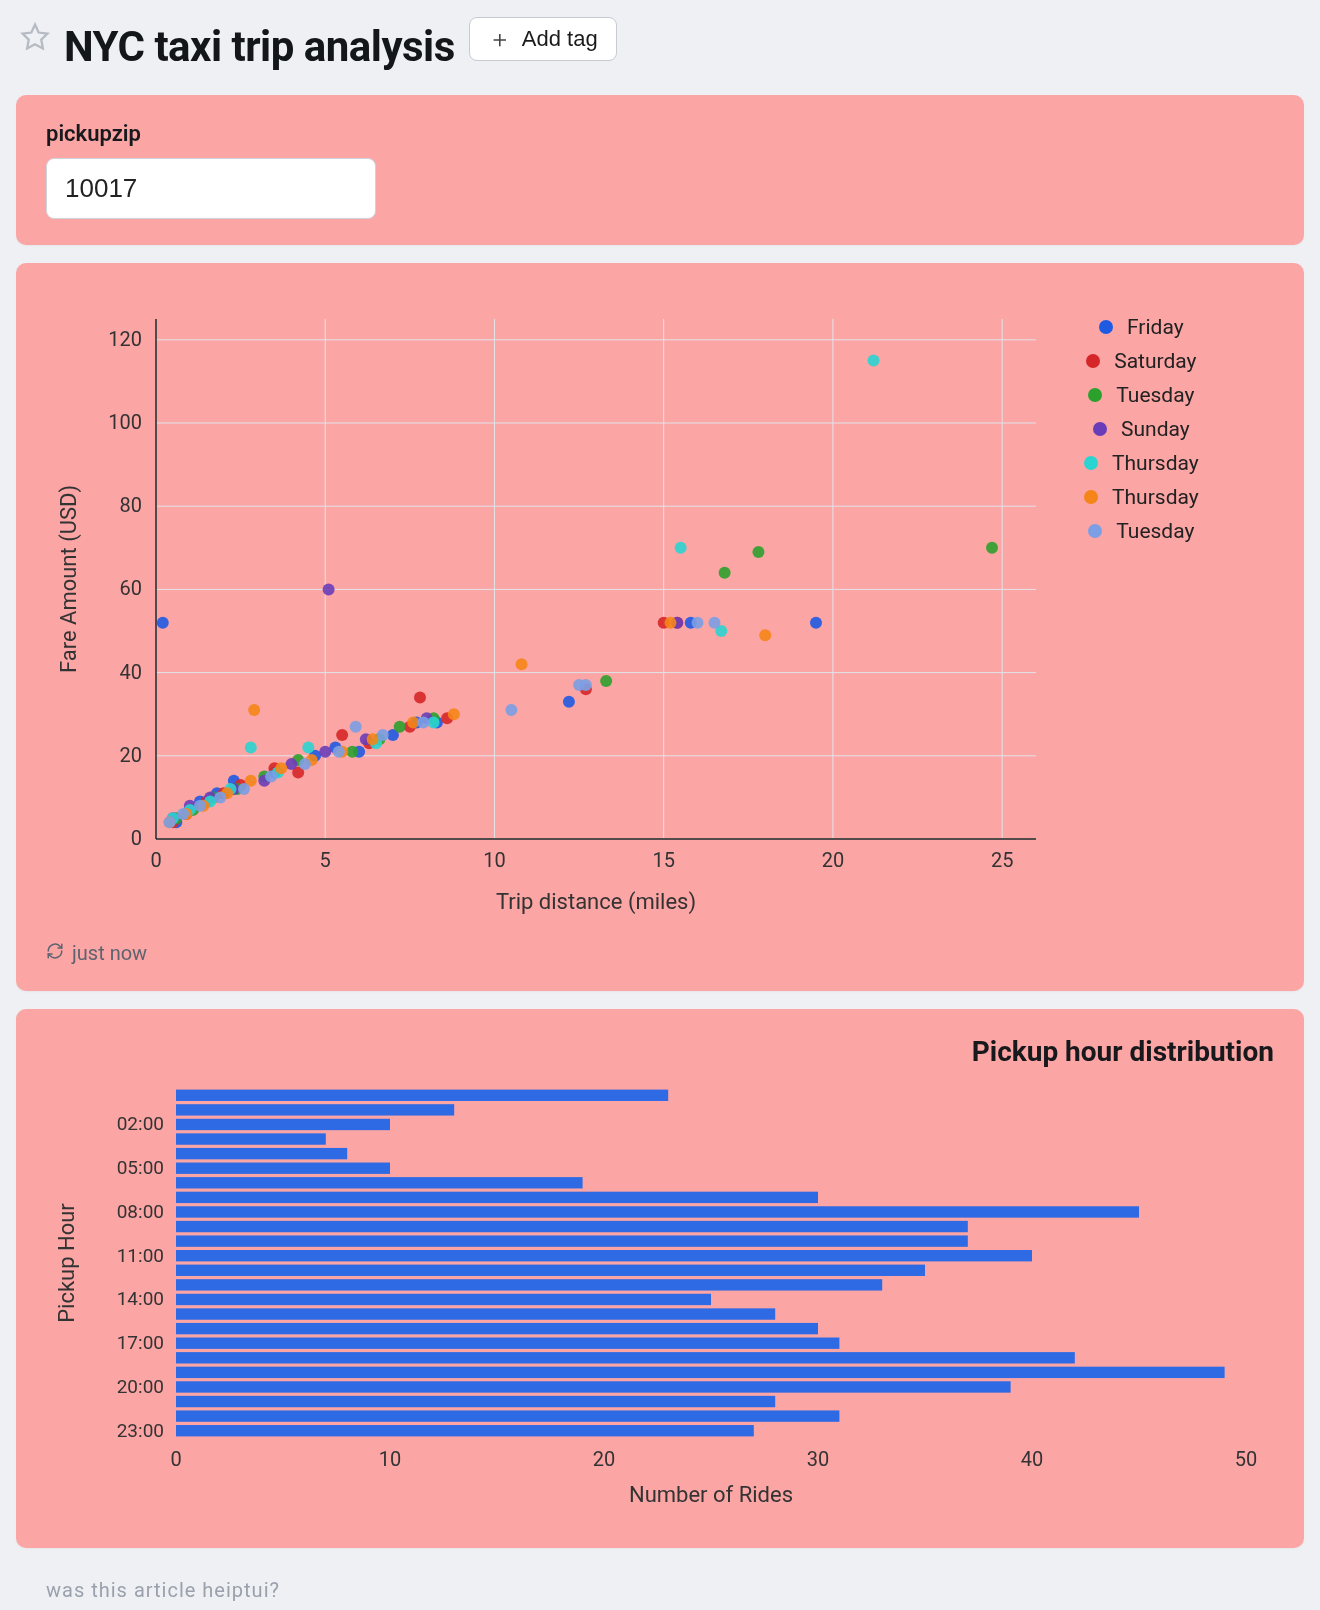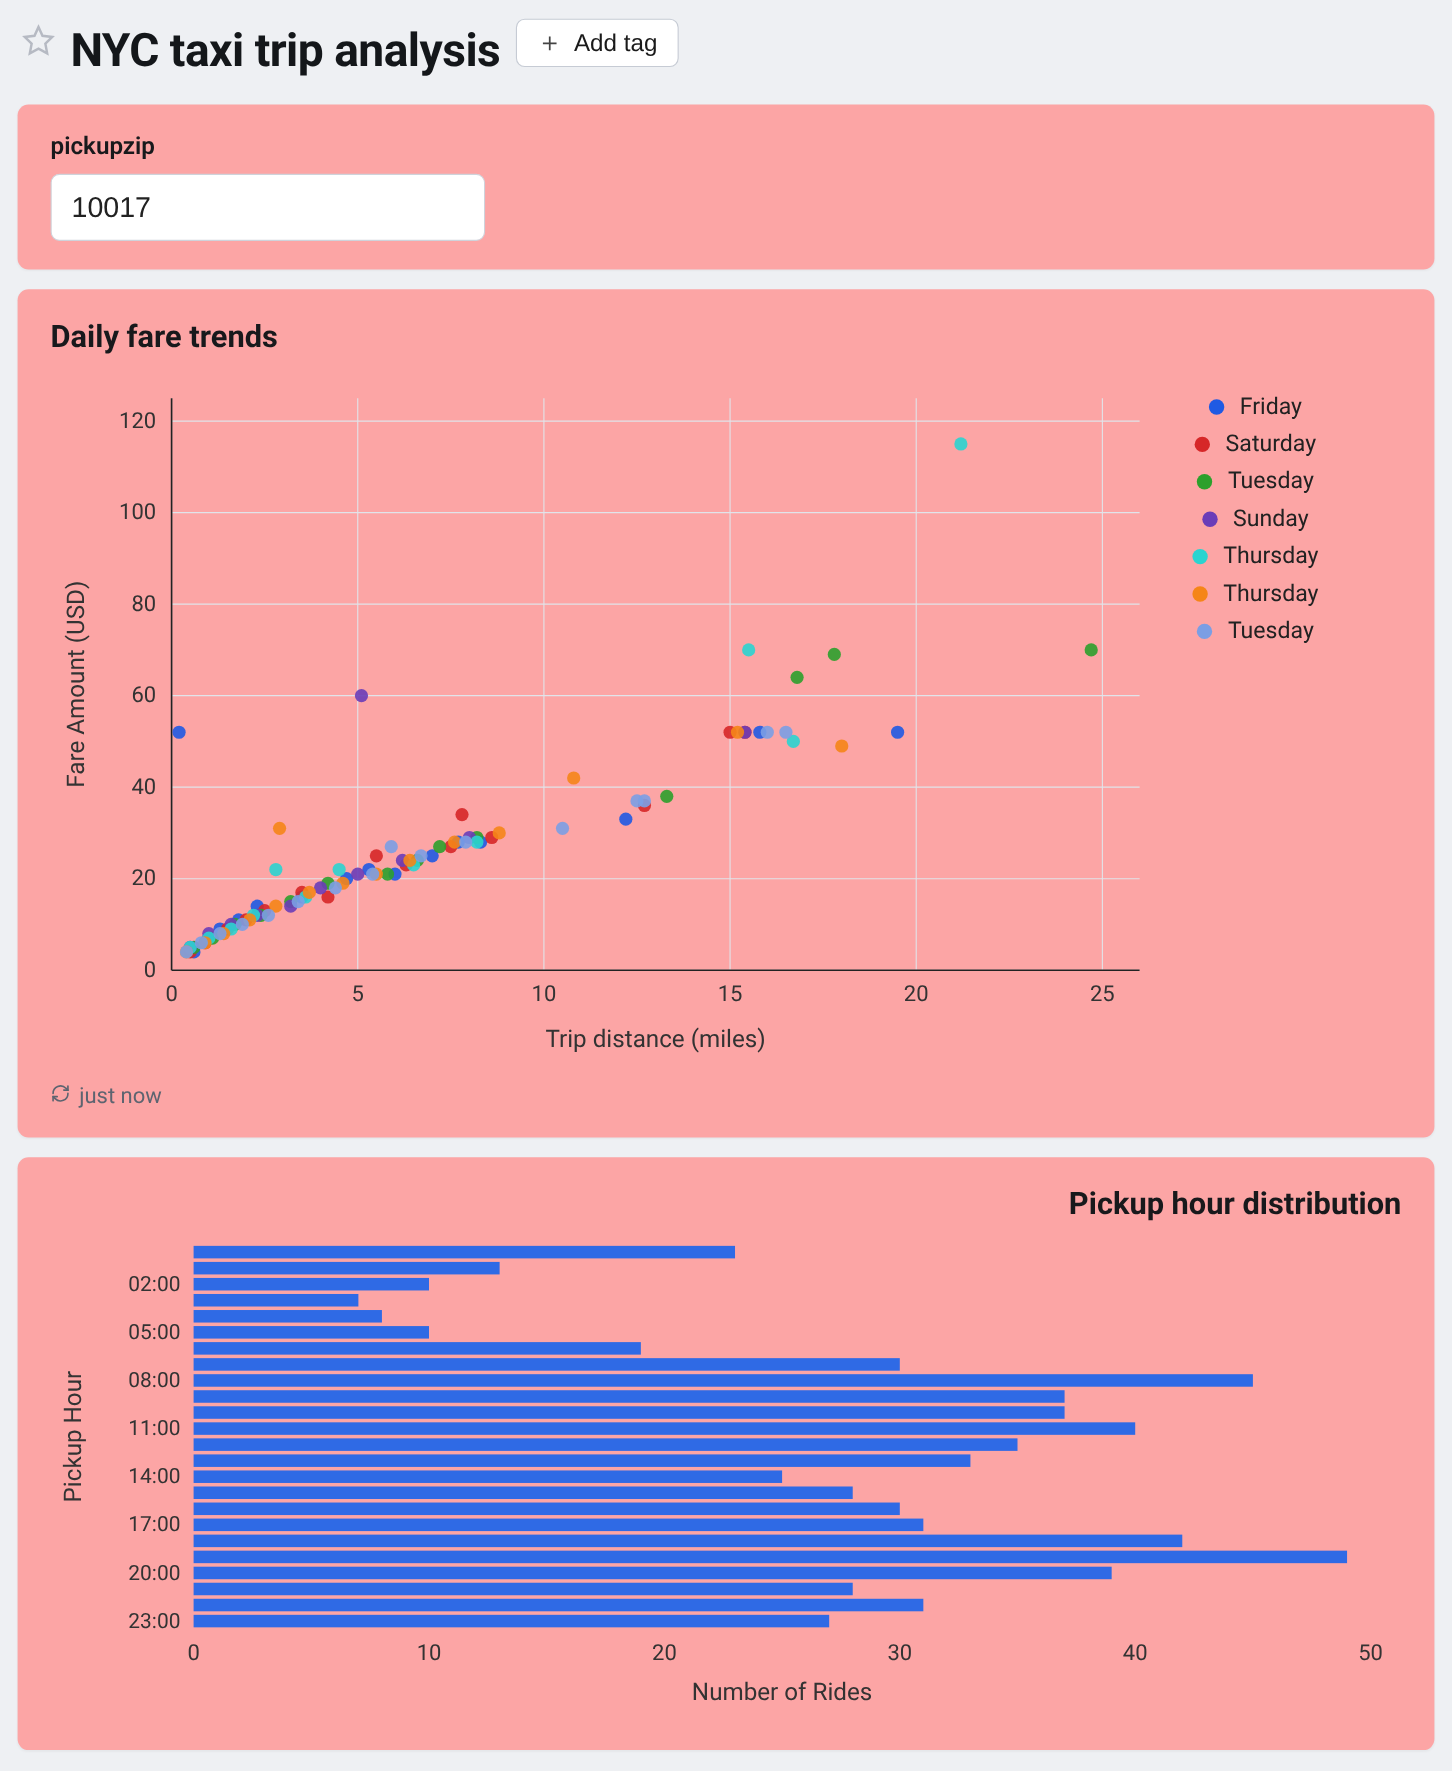"10017" .text-input { width: 395px -> 330px }
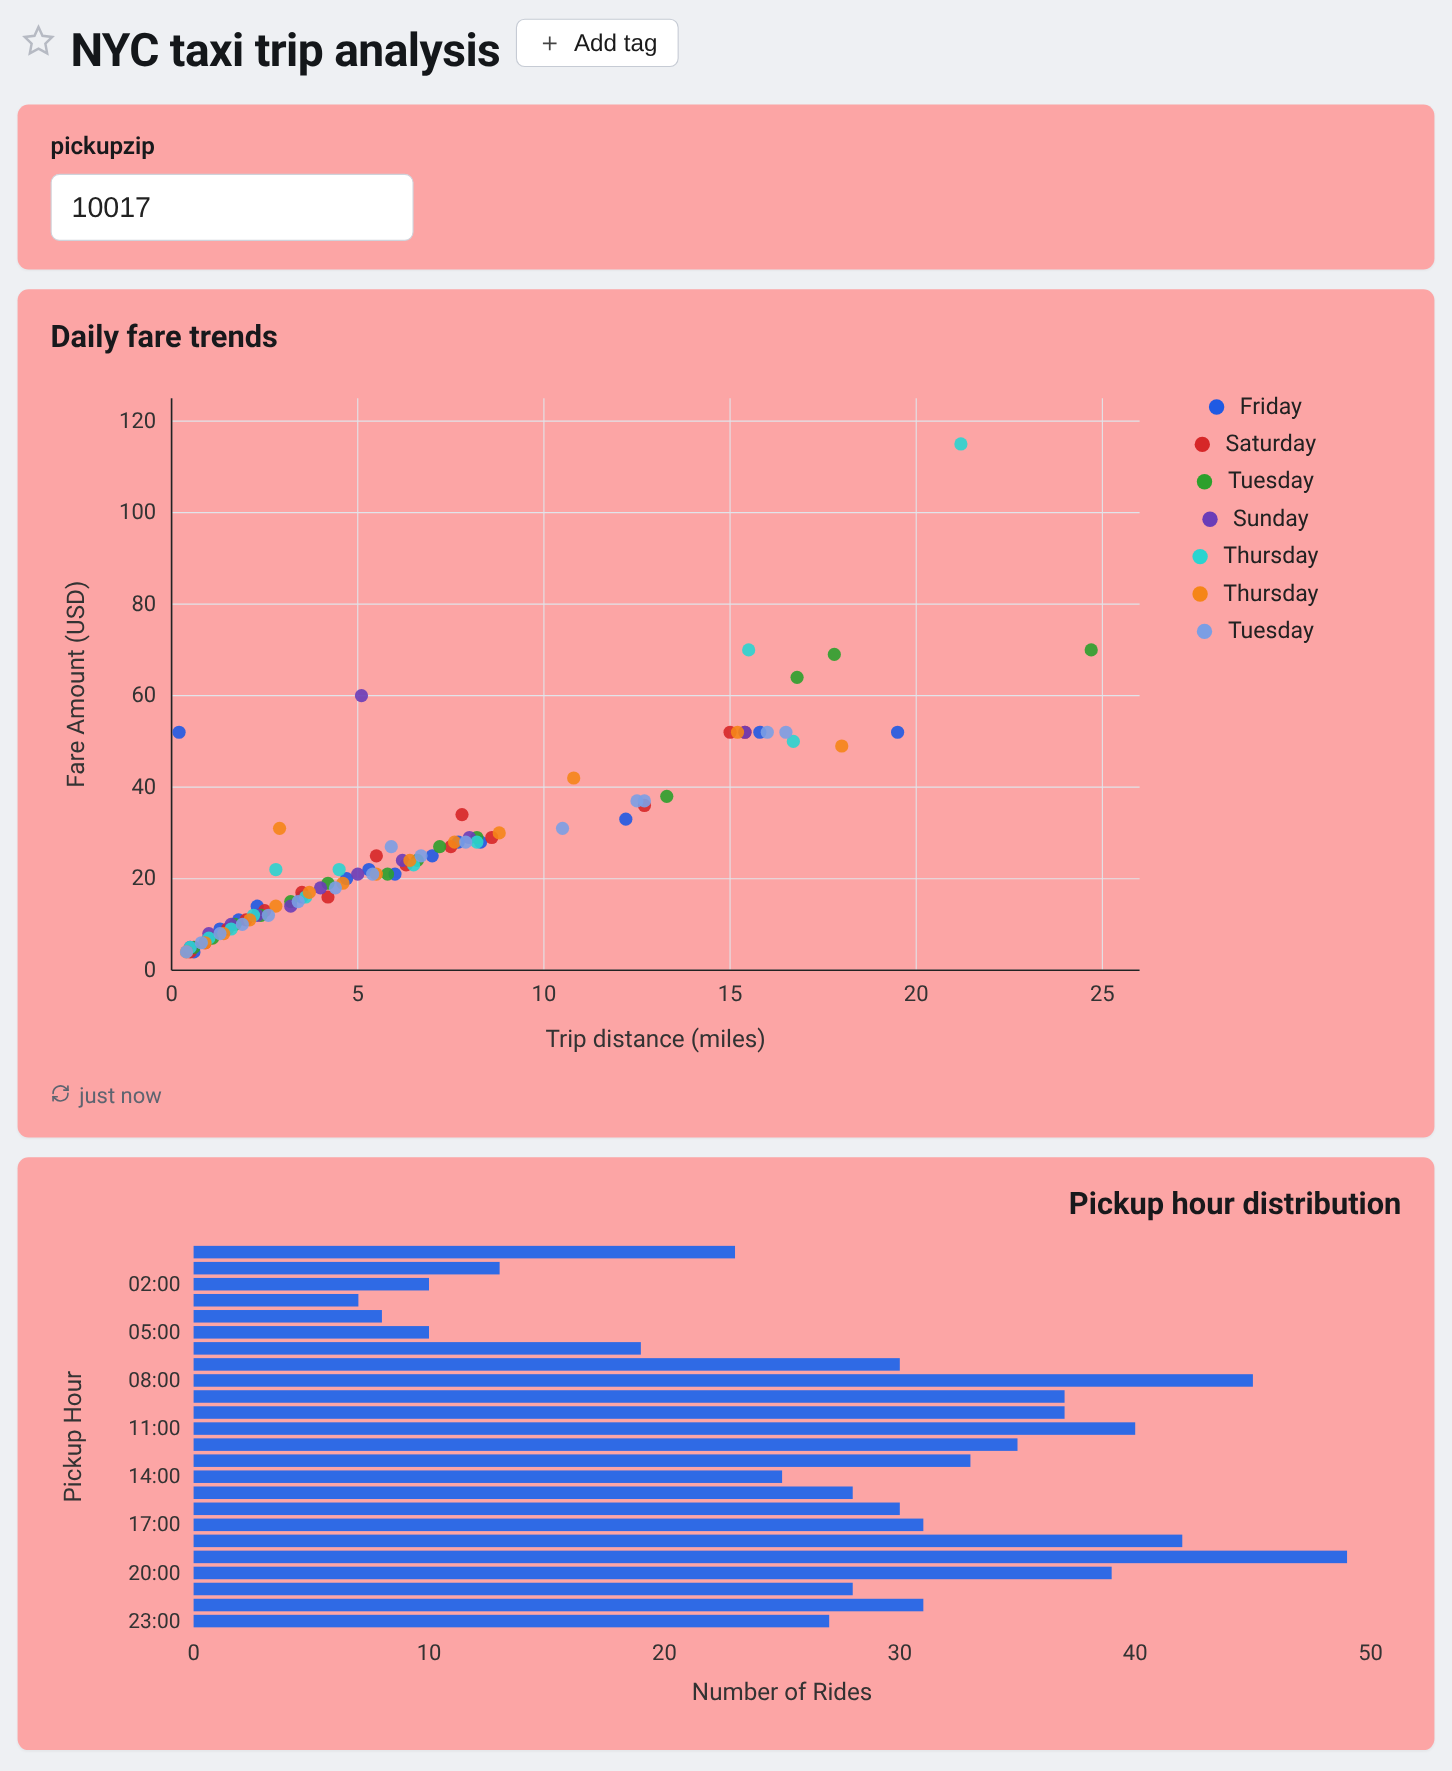"Daily fare trends" div.panel-title { html: <div>Daily fare trends</div> -> none }
